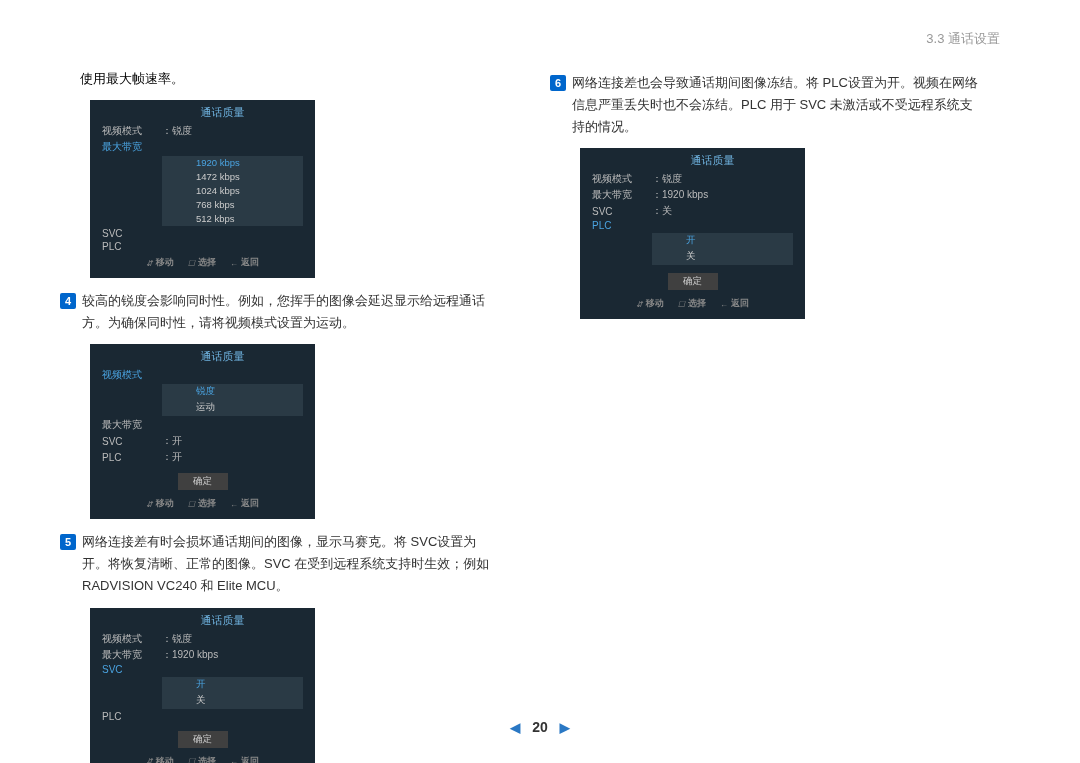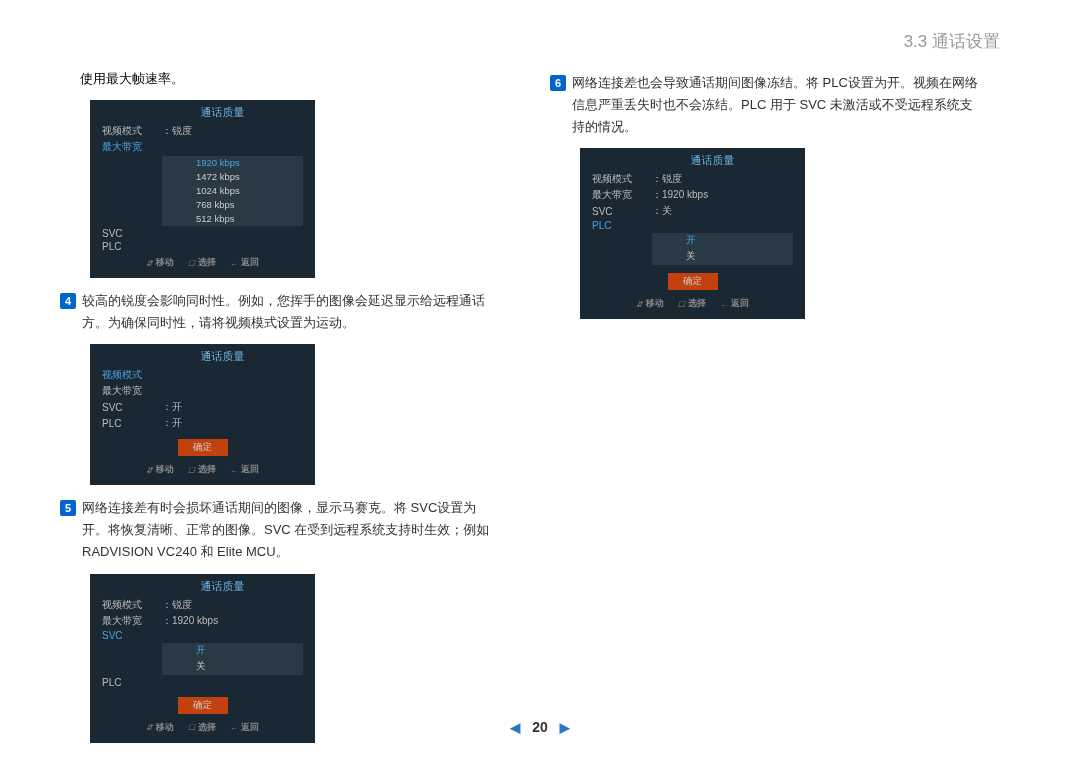"3.3 通话设置" .header-right { font-size: 17px -> 13px }
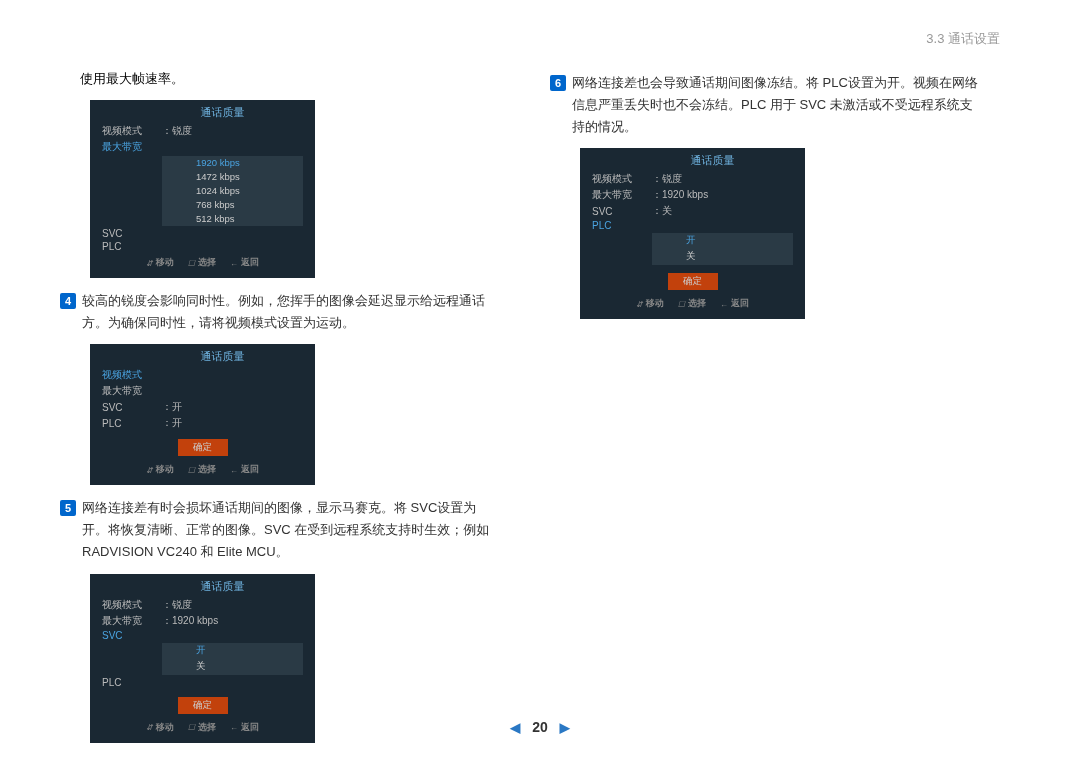"确定" .btn-ok { background: #c2410c -> #404040 }
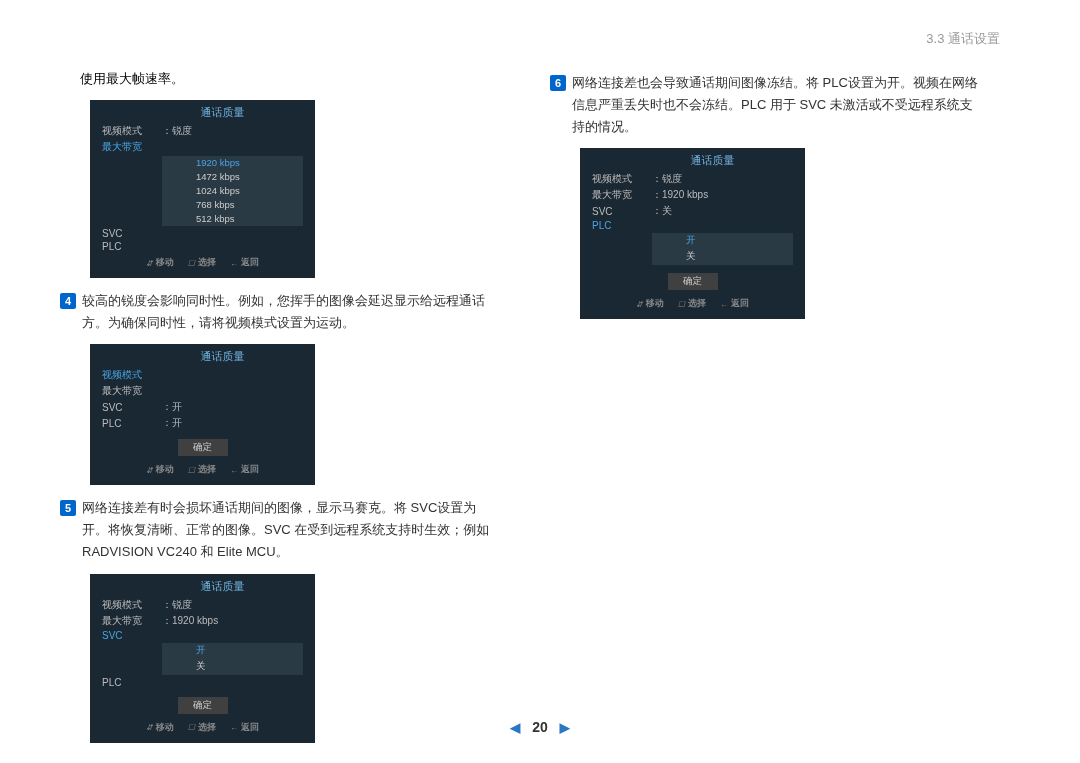"锐度" div.dropdown { html: none -> <div> <div>锐度</div> <div>运动</div> </div> }
